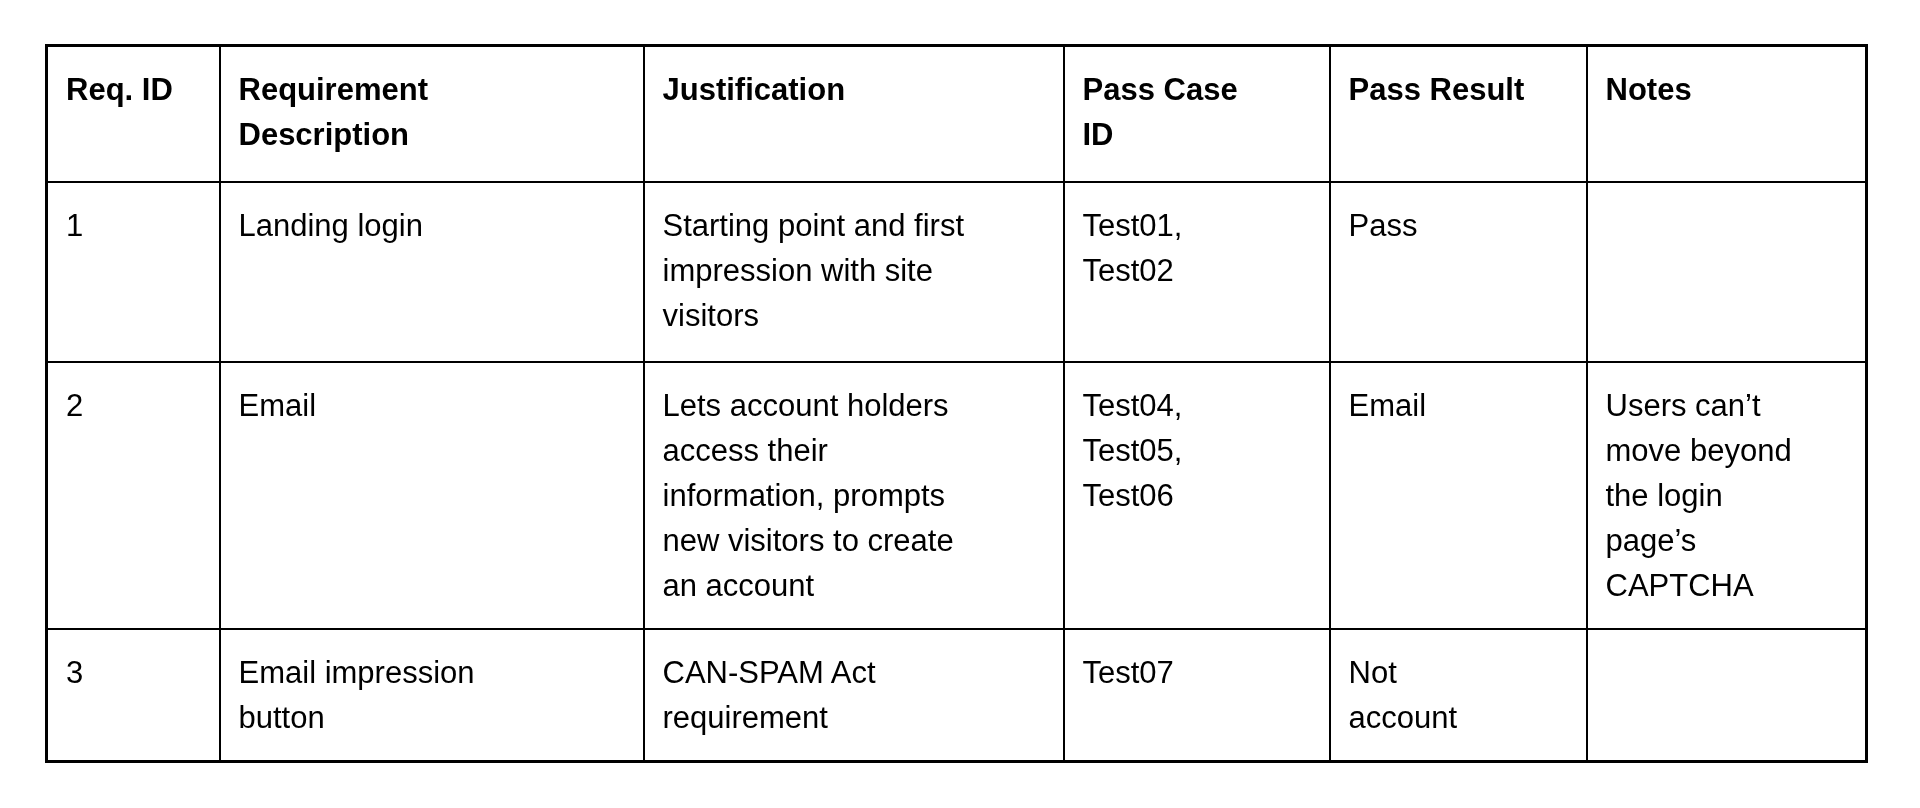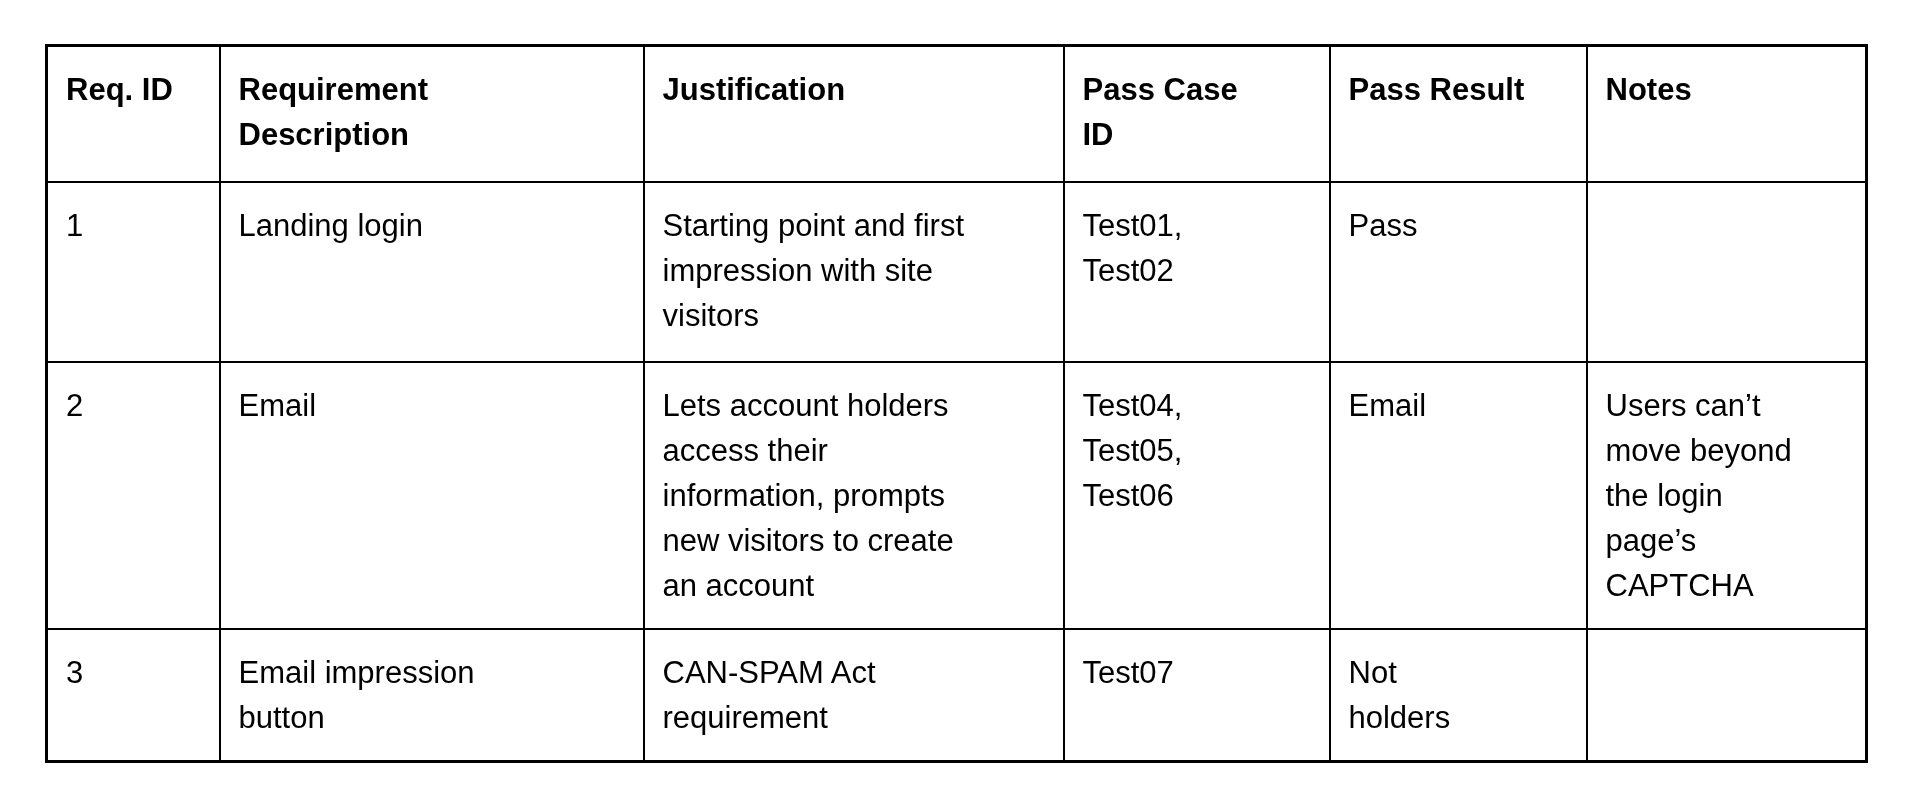"Not" td { text: holders -> account }
